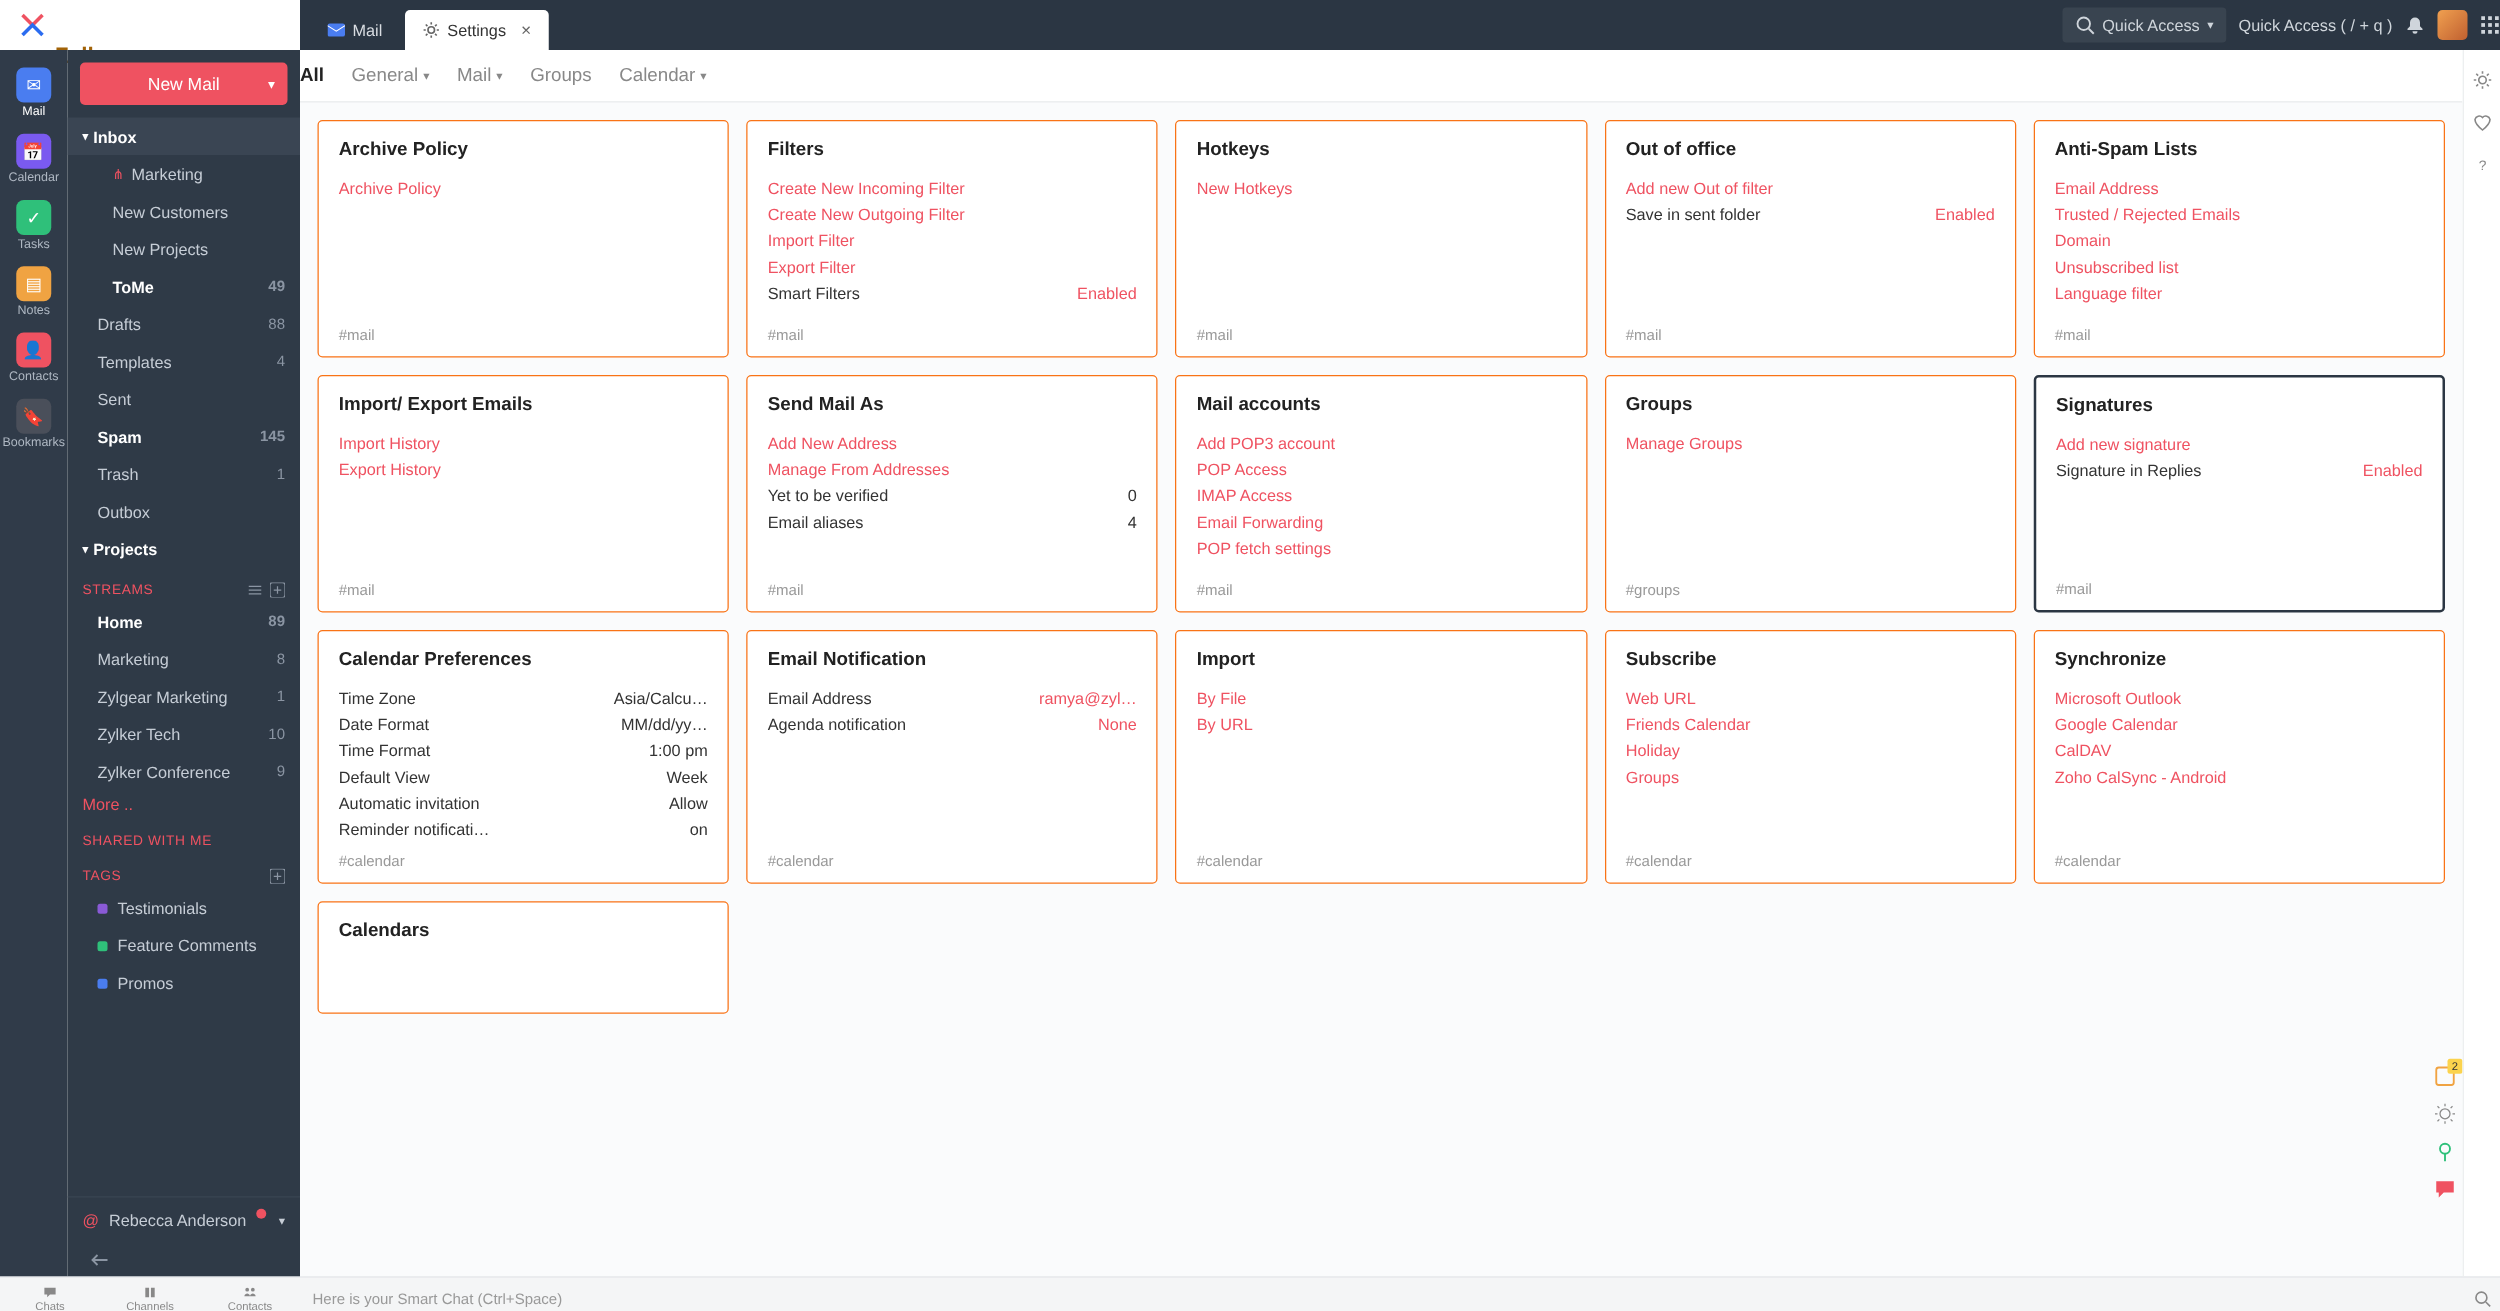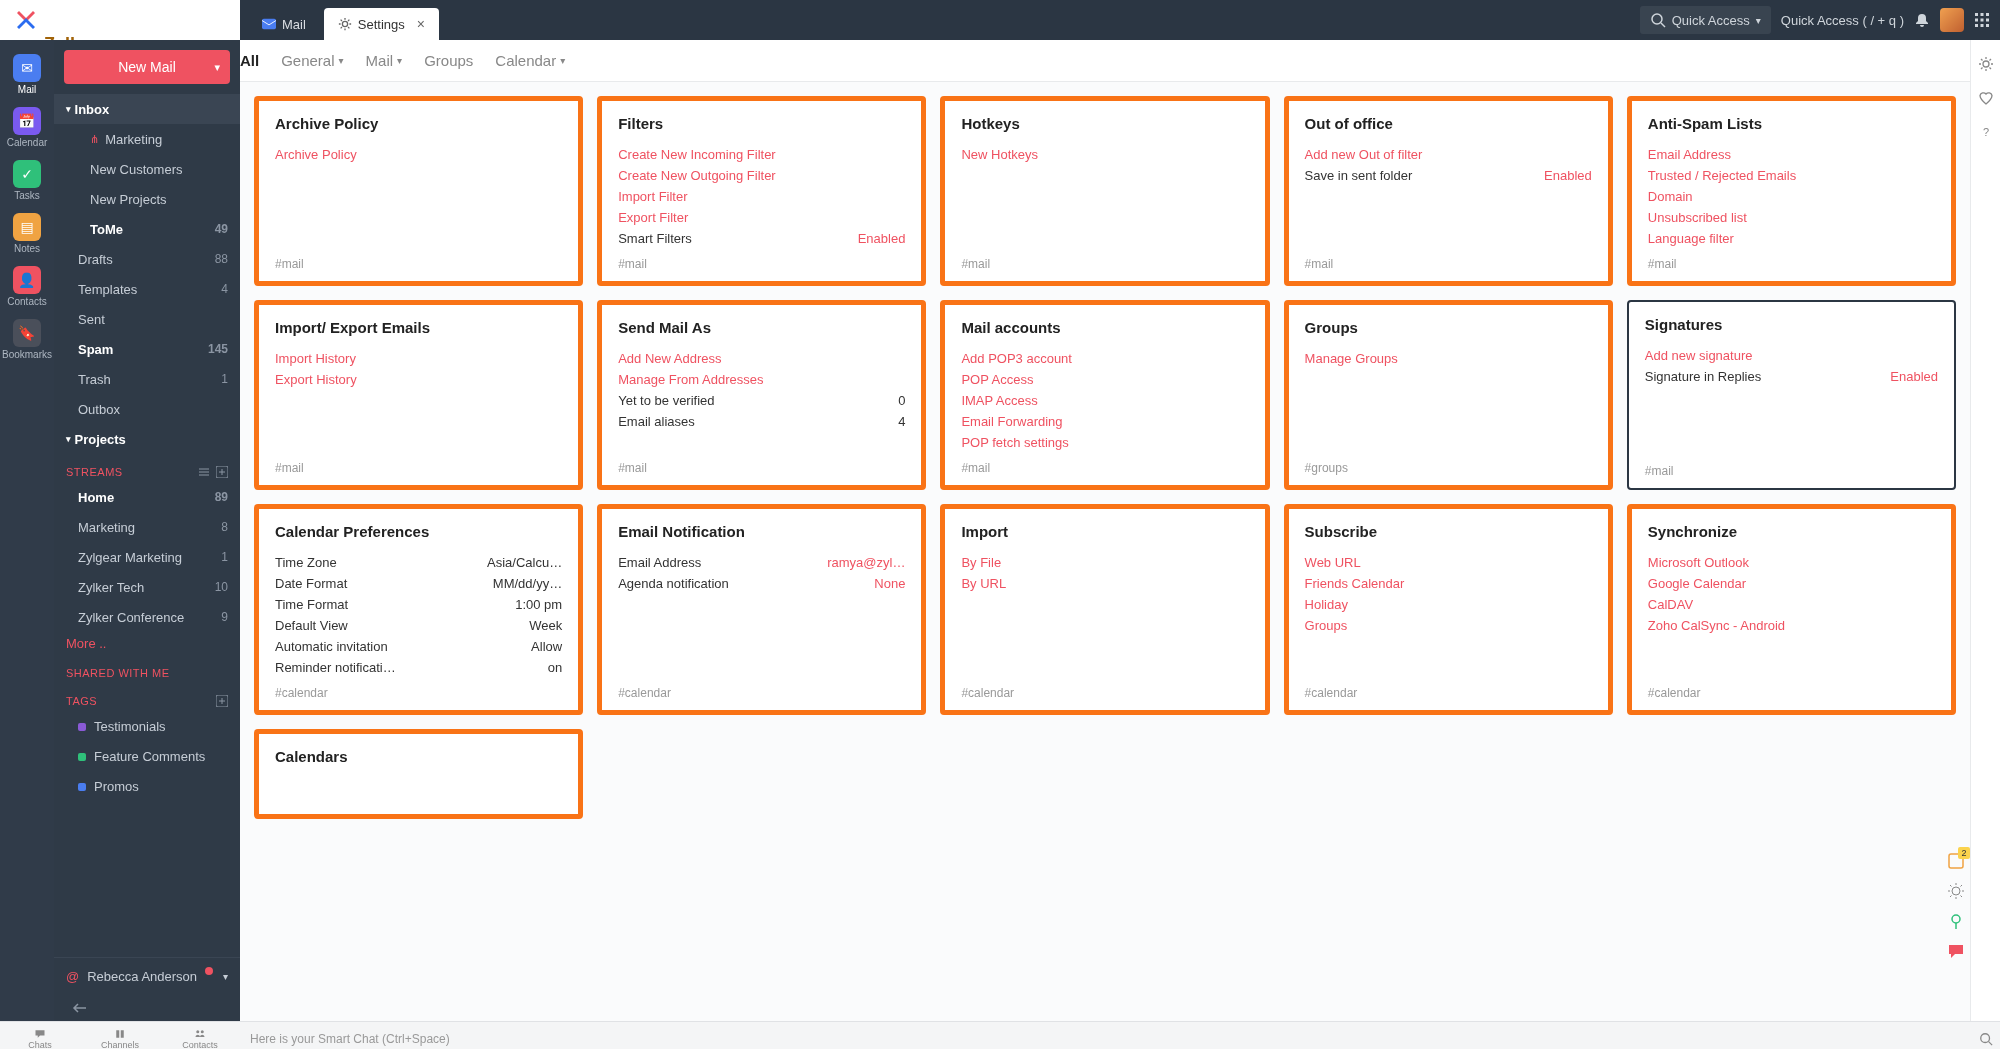"Quick Access" .topbar-right { padding-right: 10px -> none }
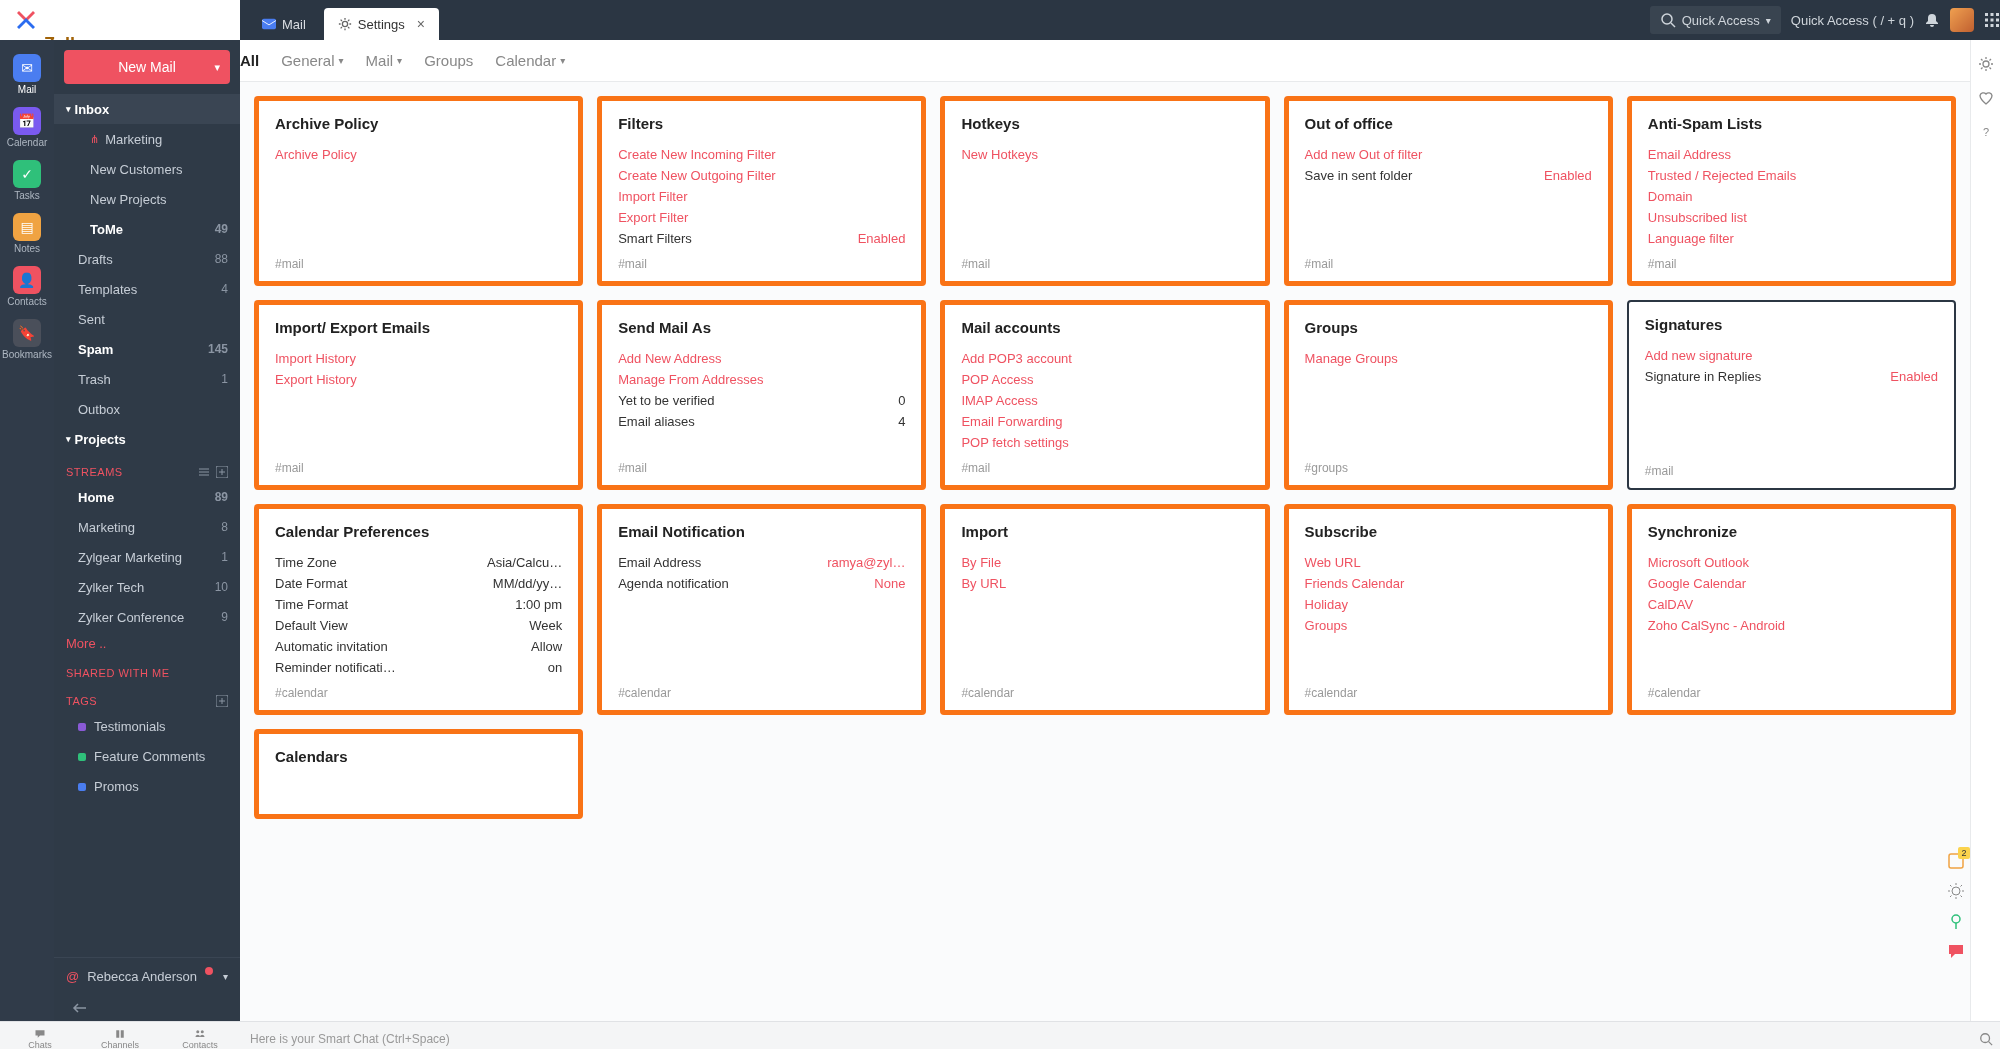"Archive Policy" .card { border: 5px solid #f97316 -> 1px solid #f97316 }
